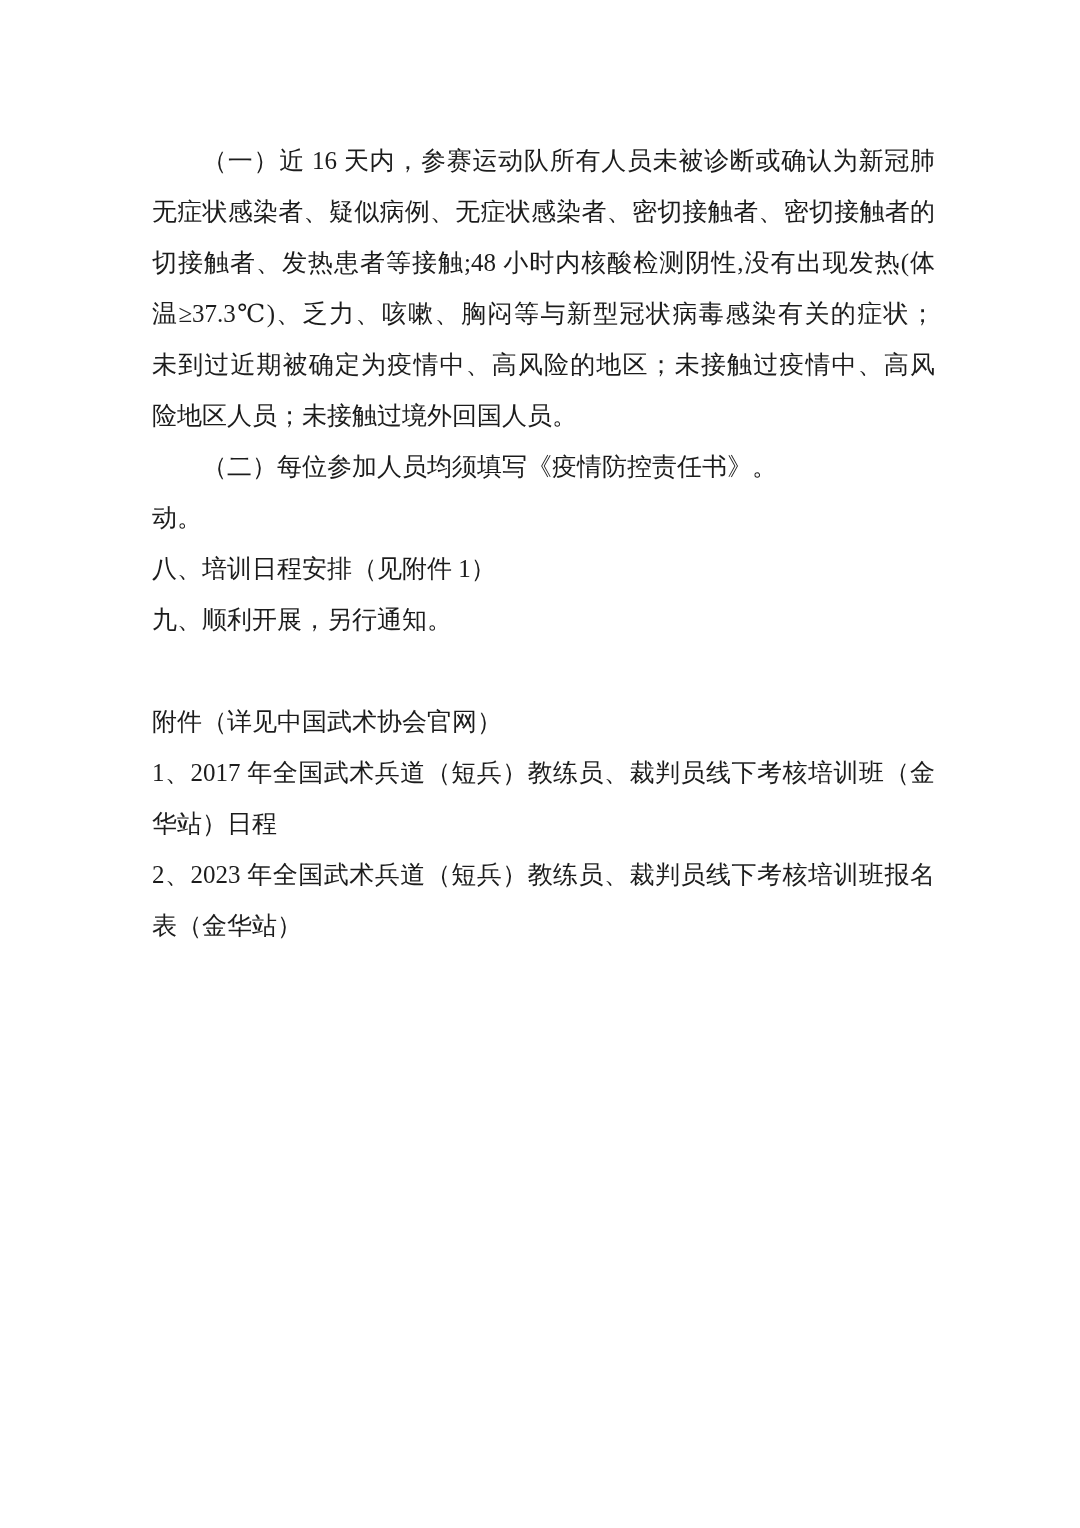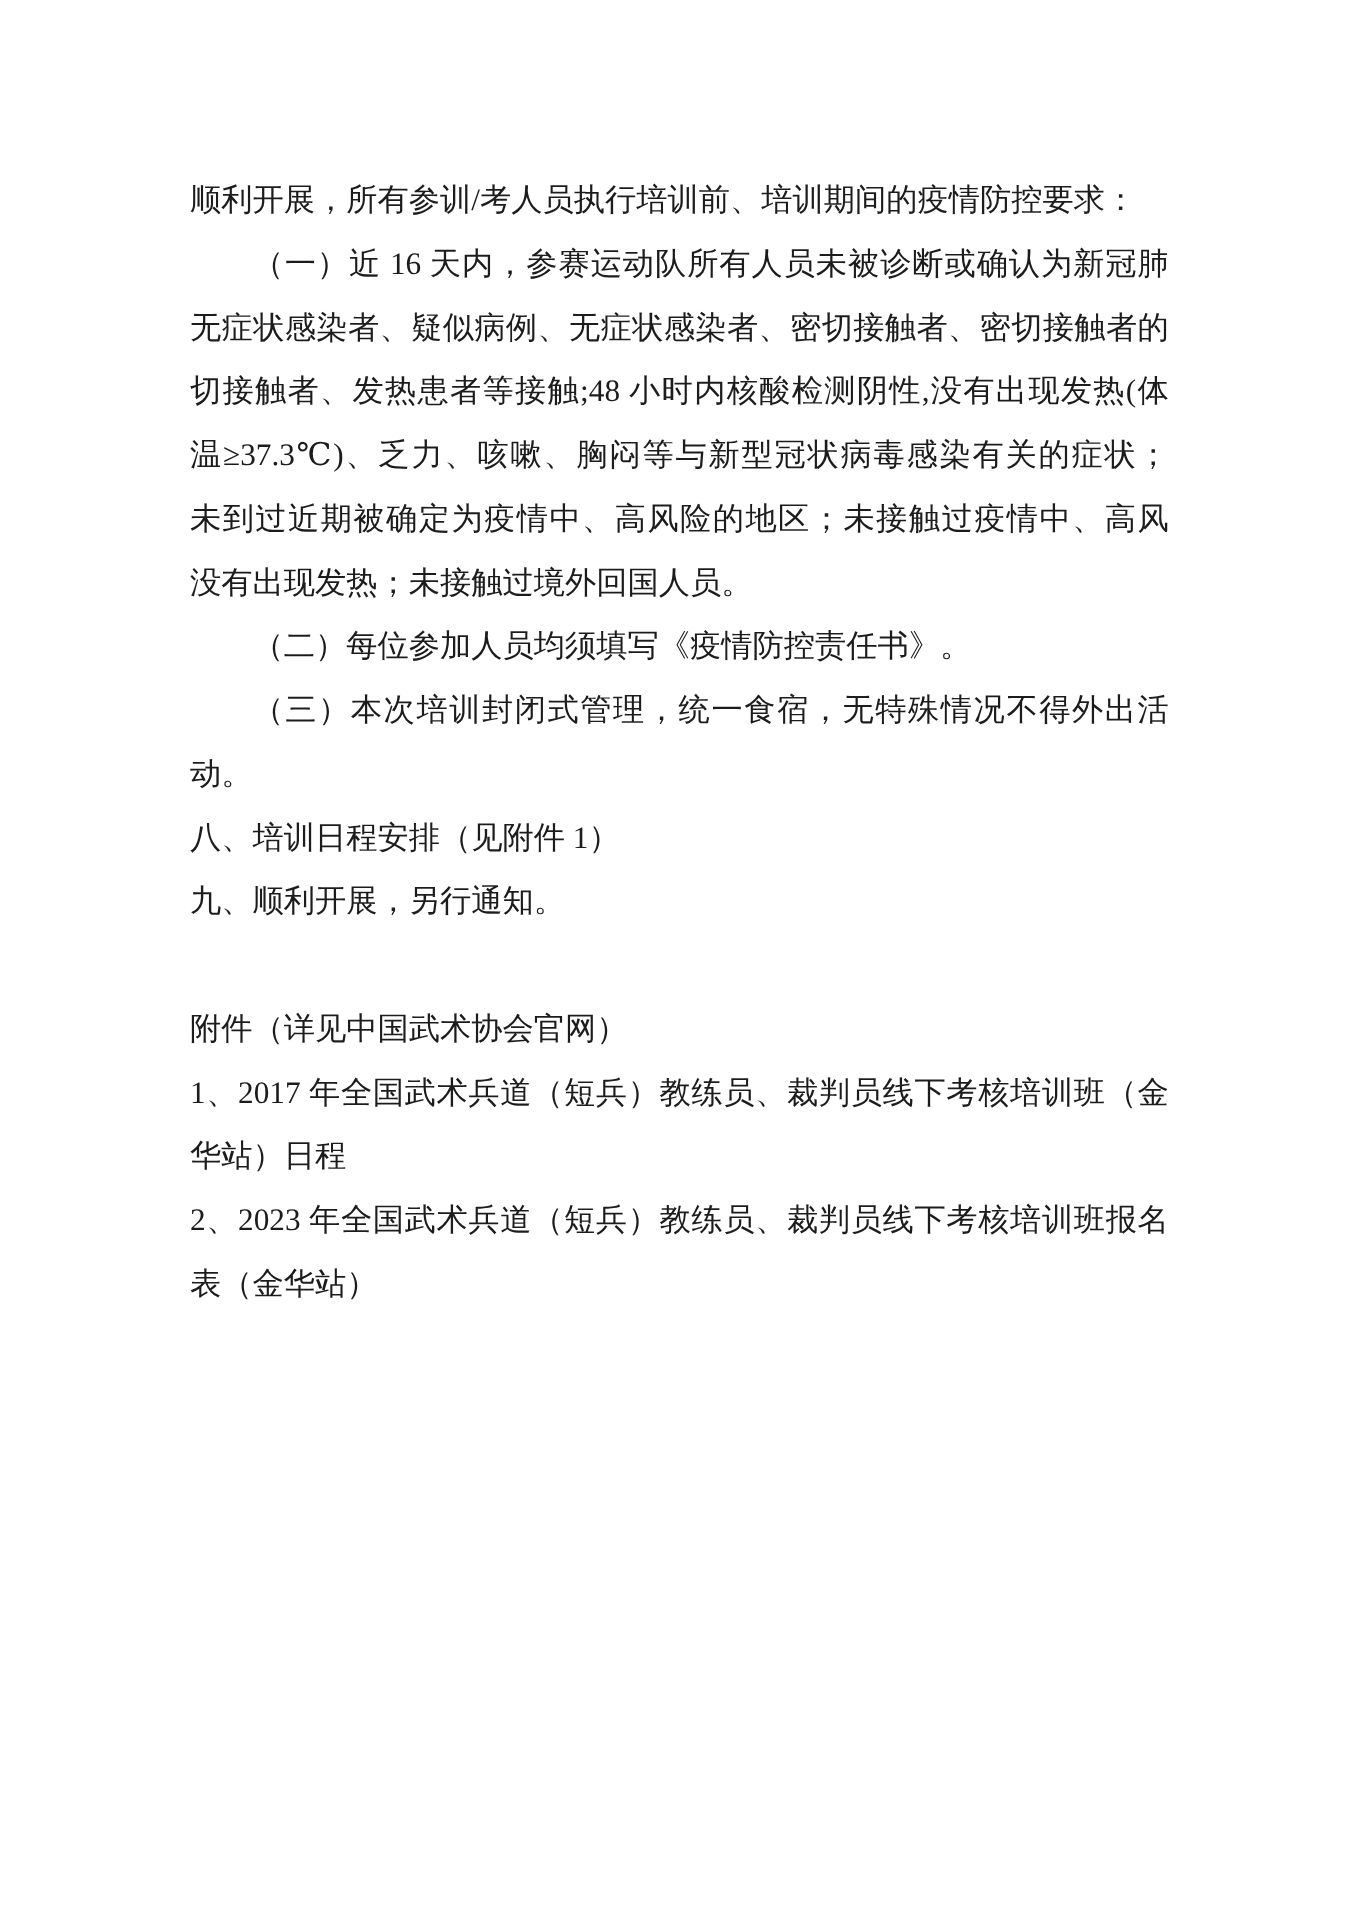"顺利开展，所有参训/考人员执行培训前、培训期间的疫情防控要求：" div.line { html: <div>顺利开展，所有参训/考人员执行培训前、培训期间的疫情防控要求：</div> -> none }
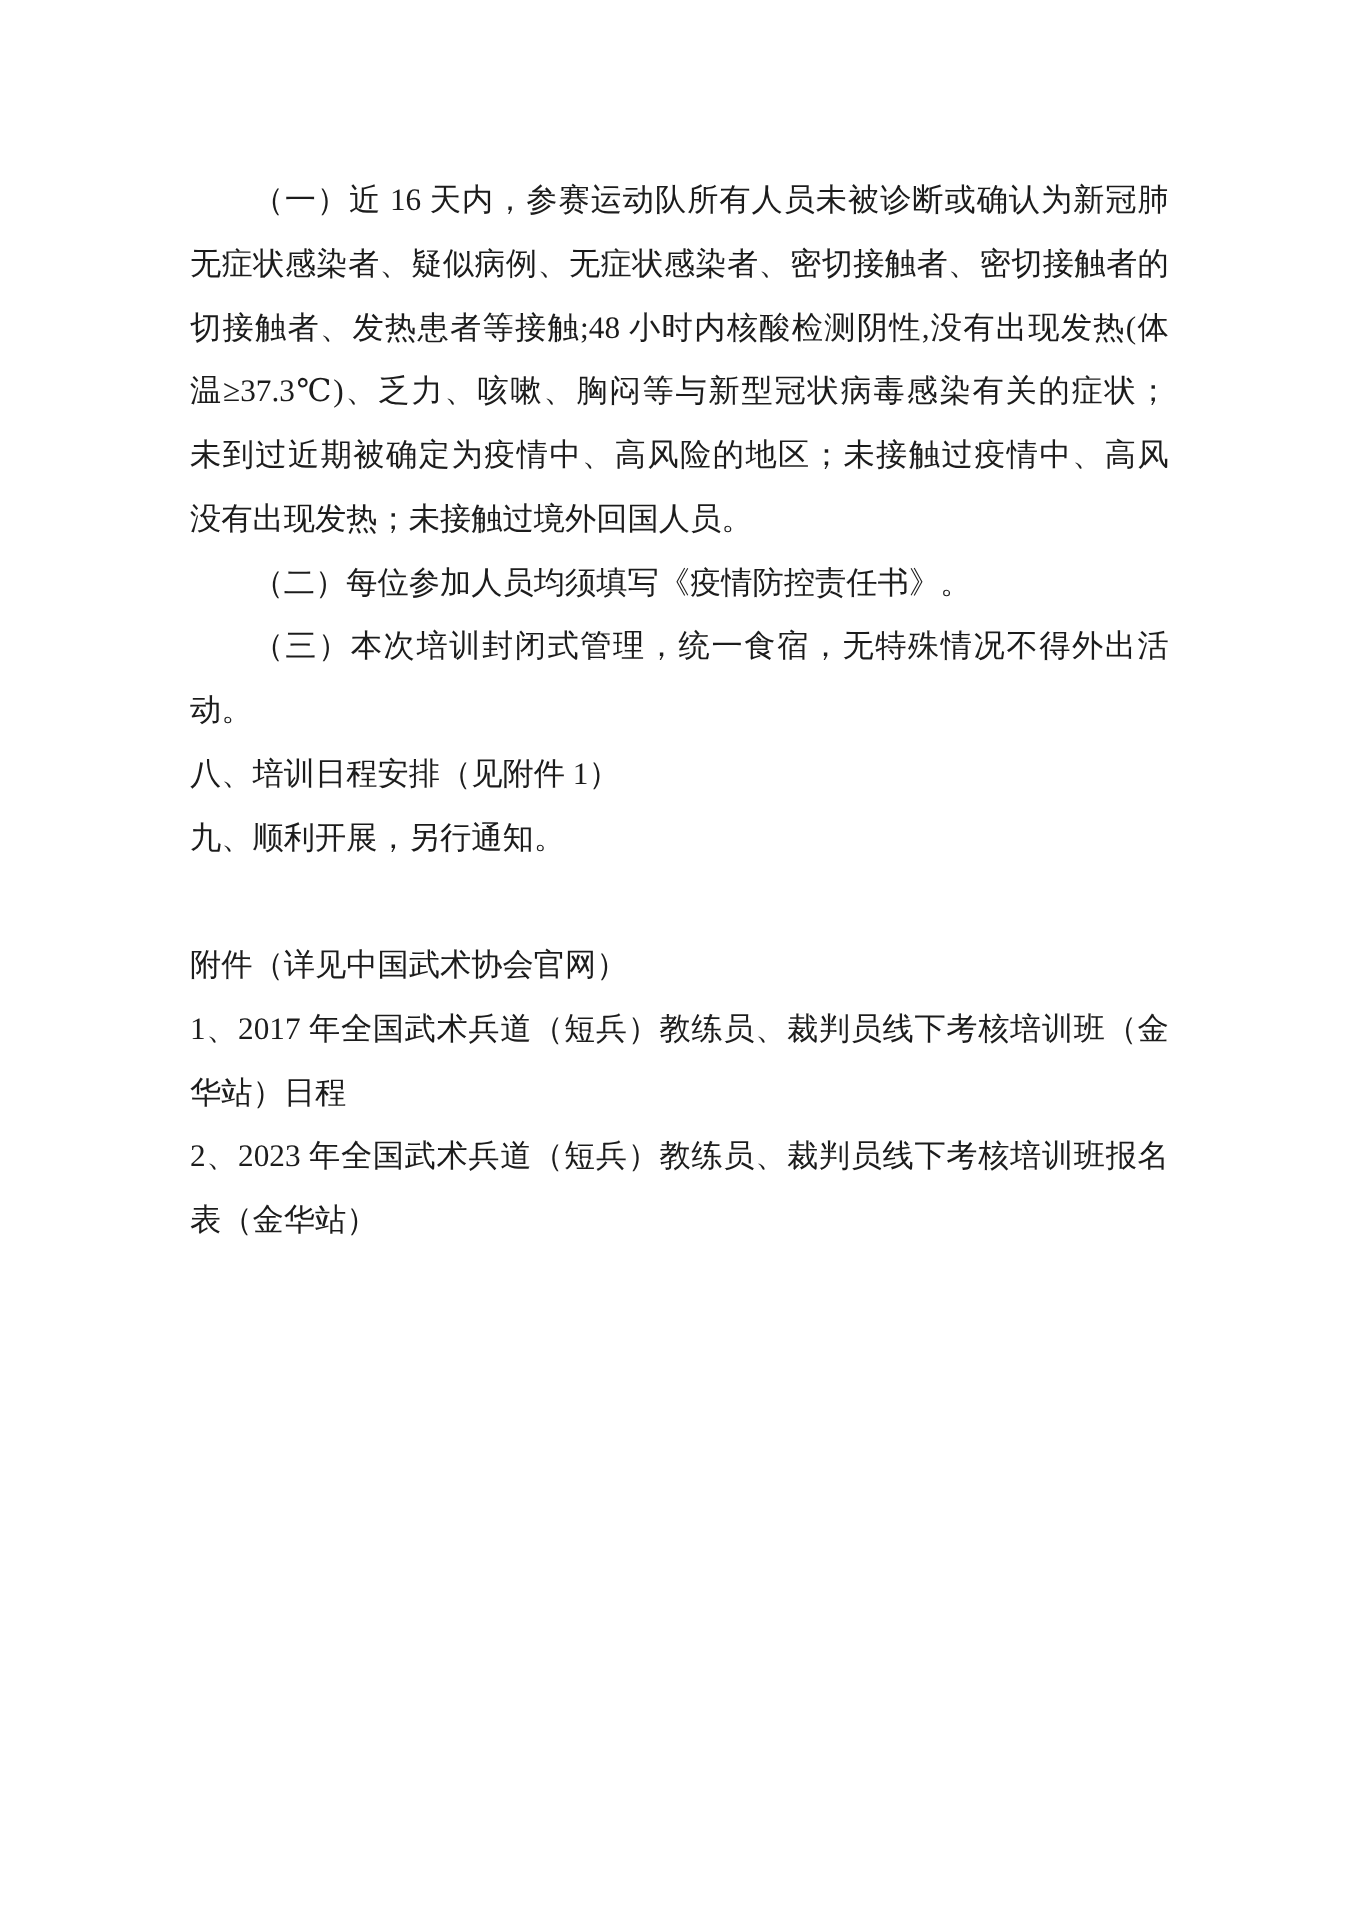"没有出现发热；未接触过境外回国人员。" div.line { text: 没有出现发热 -> 险地区人员 }
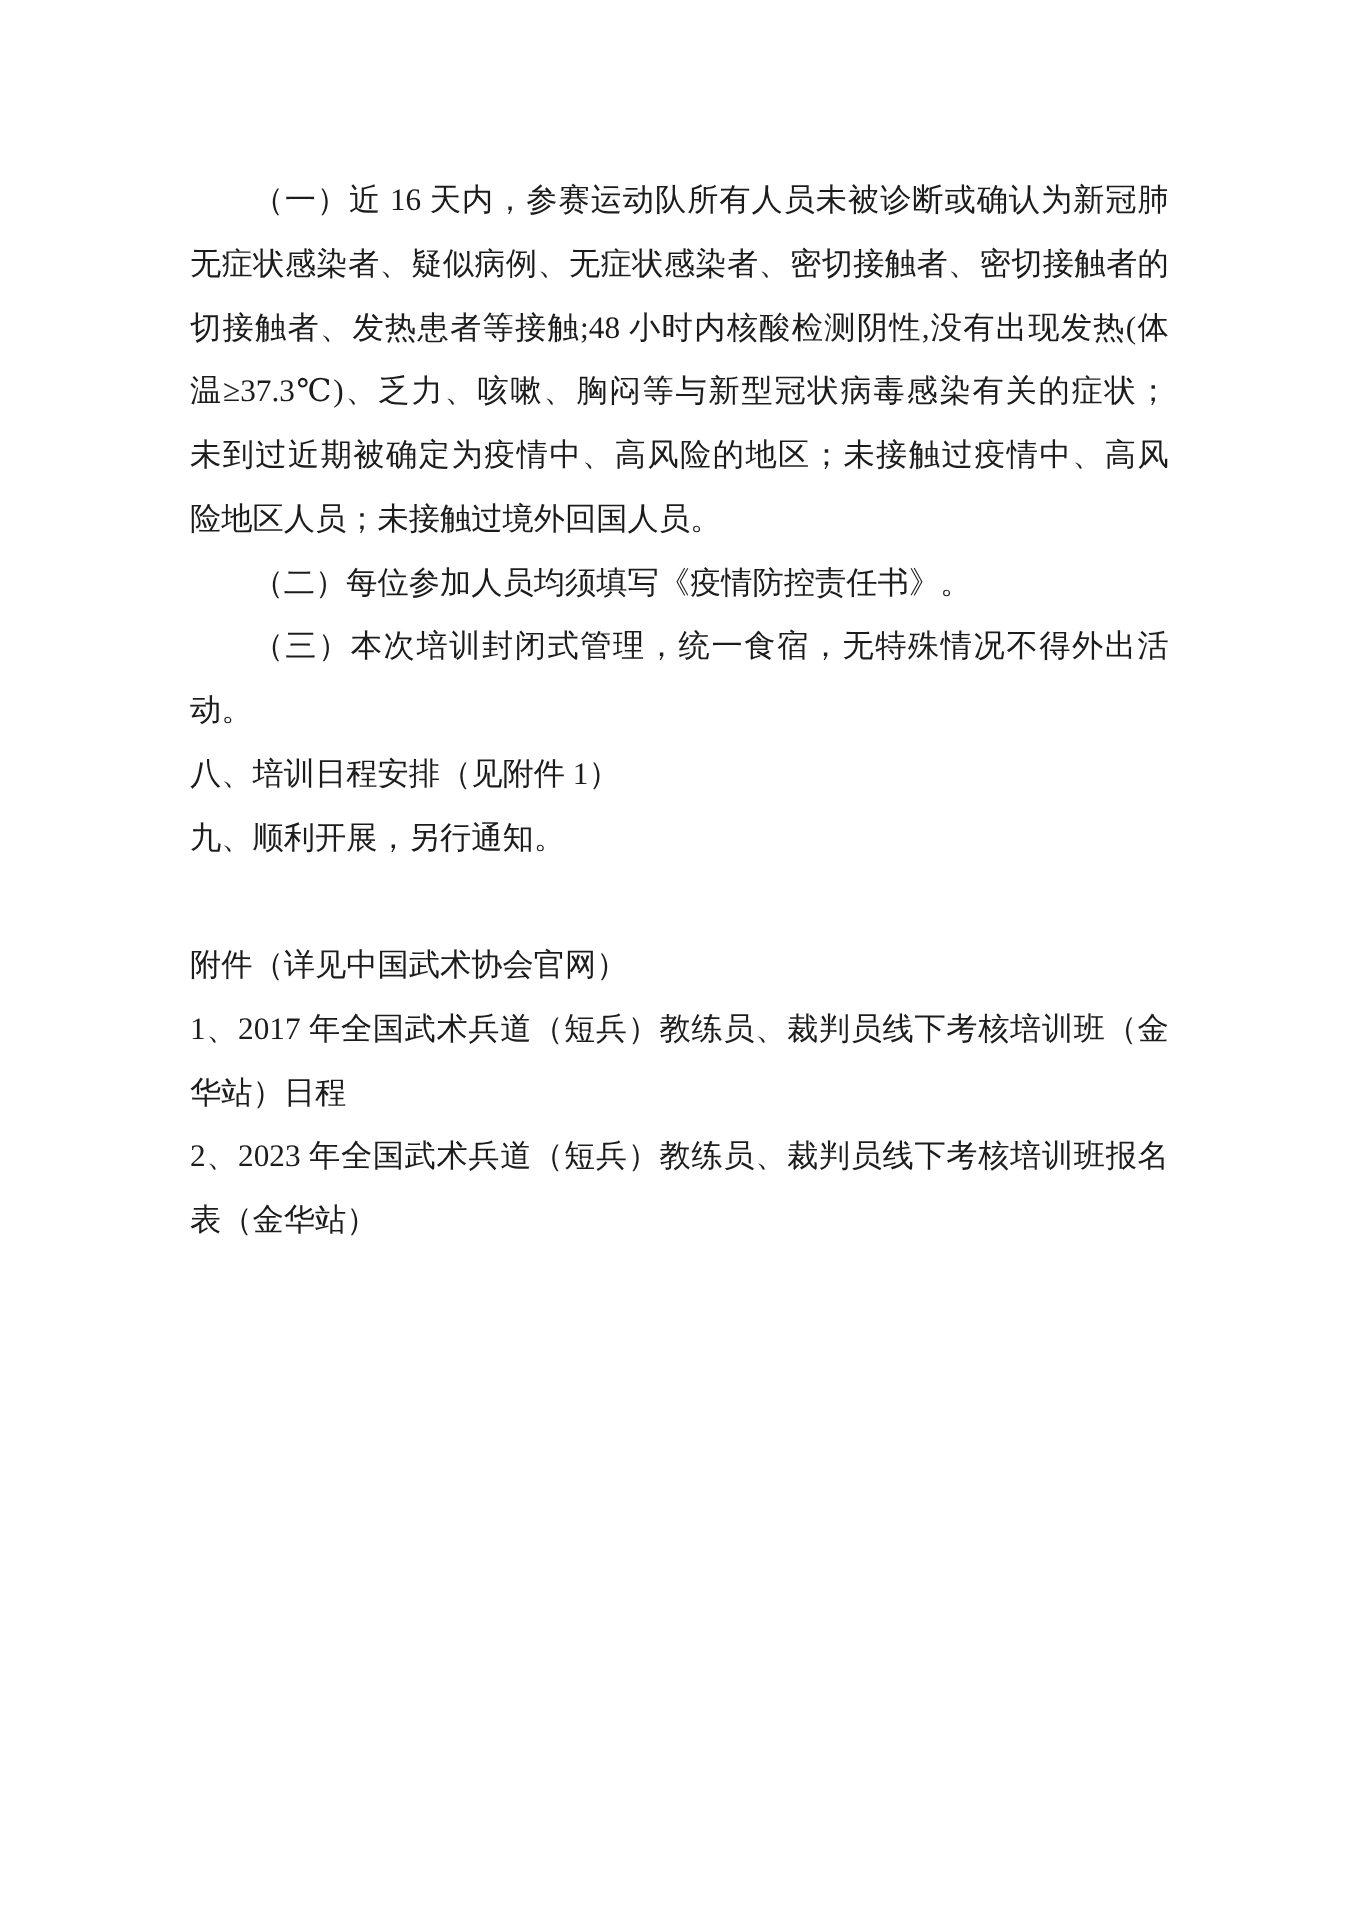"（三）本次培训封闭式管理，统一食宿，无特殊情况不得外出活" div.line { html: <div>（三）本次培训封闭式管理，统一食宿，无特殊情况不得外出活</div> -> none }
